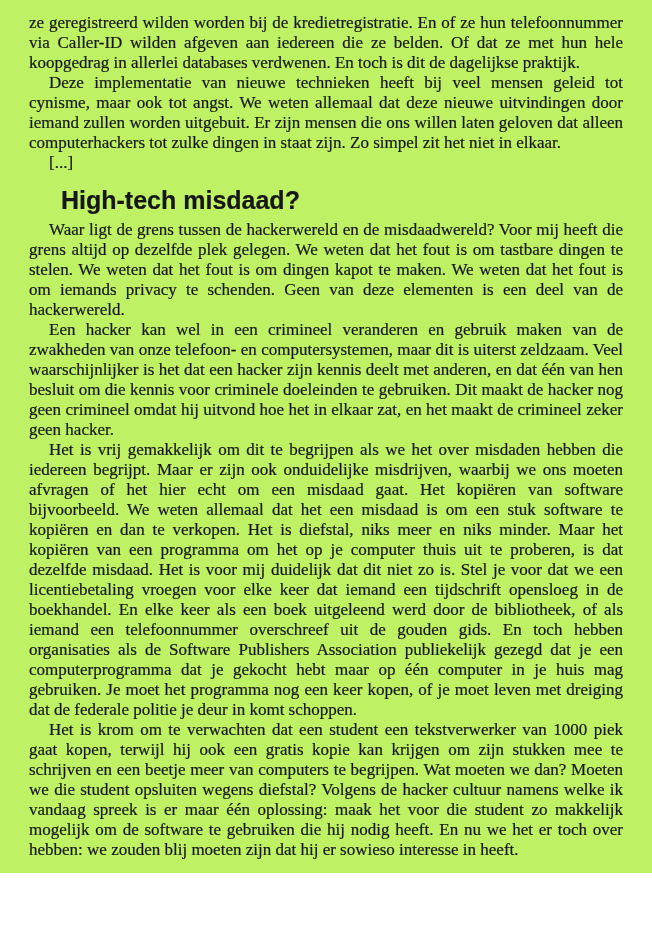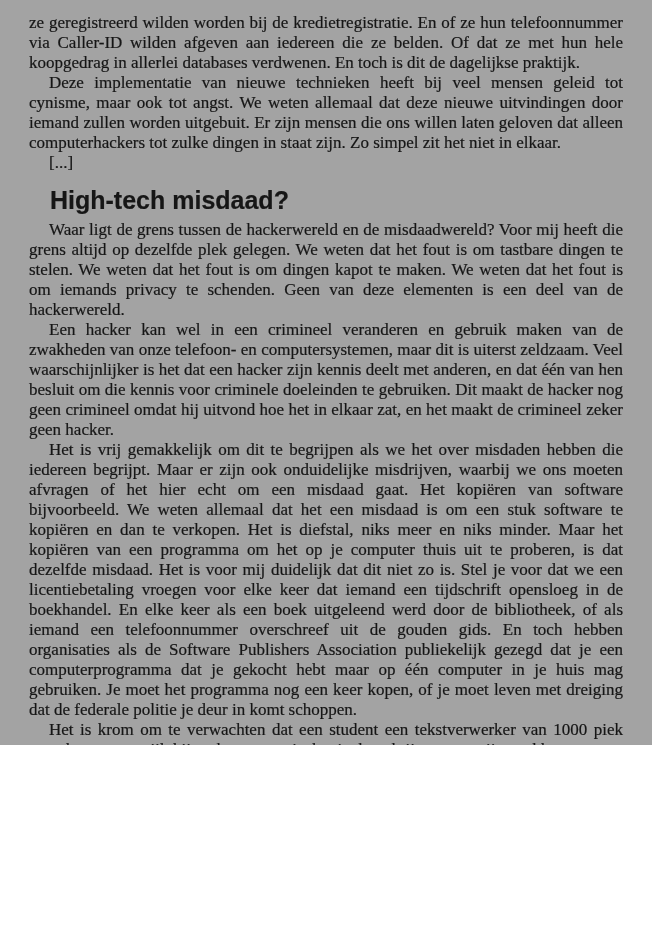"ze geregistreerd wilden worden bij" .page { background: #a3a3a3 -> #bef264; height: 745px -> 873px }
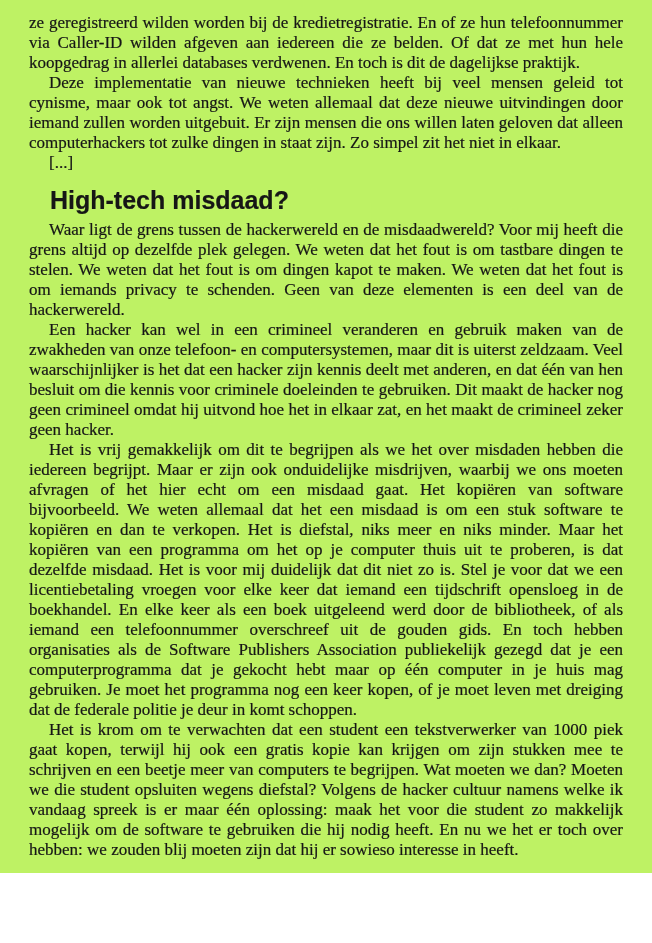"High-tech misdaad?" .heading { margin: 12px 0 5px 21px -> 12px 0 5px 32px }
